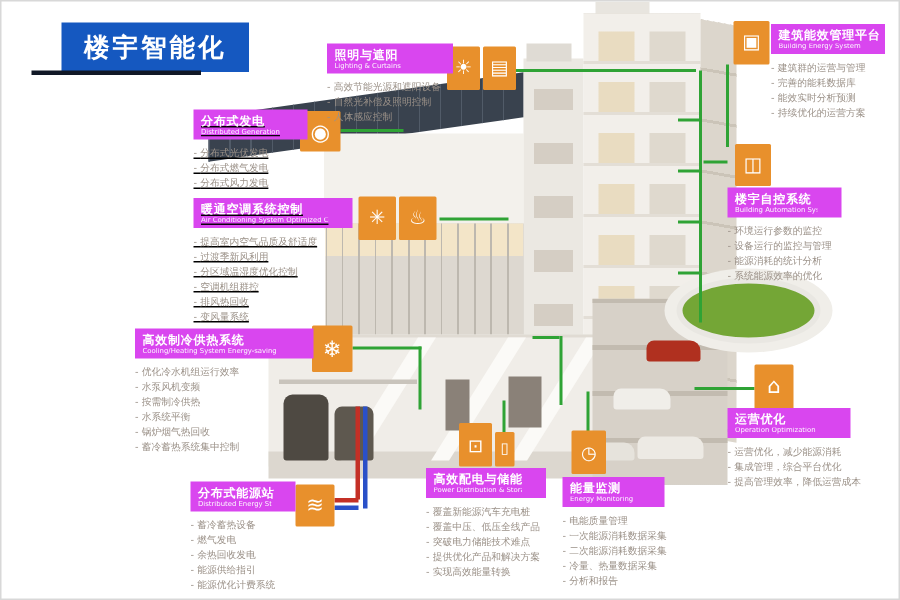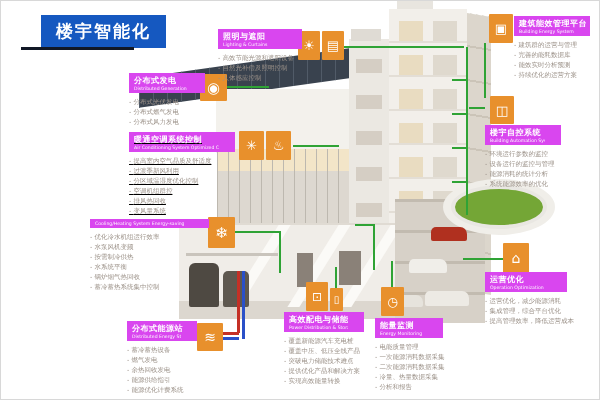"分布式发电" div.section { text-decoration: none -> underline }
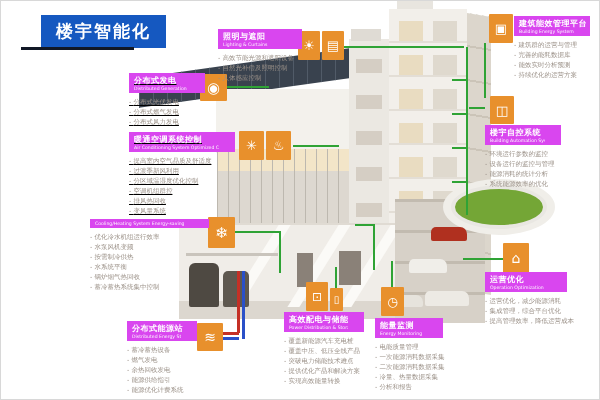"高效制冷供热系统" span.cn { html: none -> <span>高效制冷供热系统</span> }
